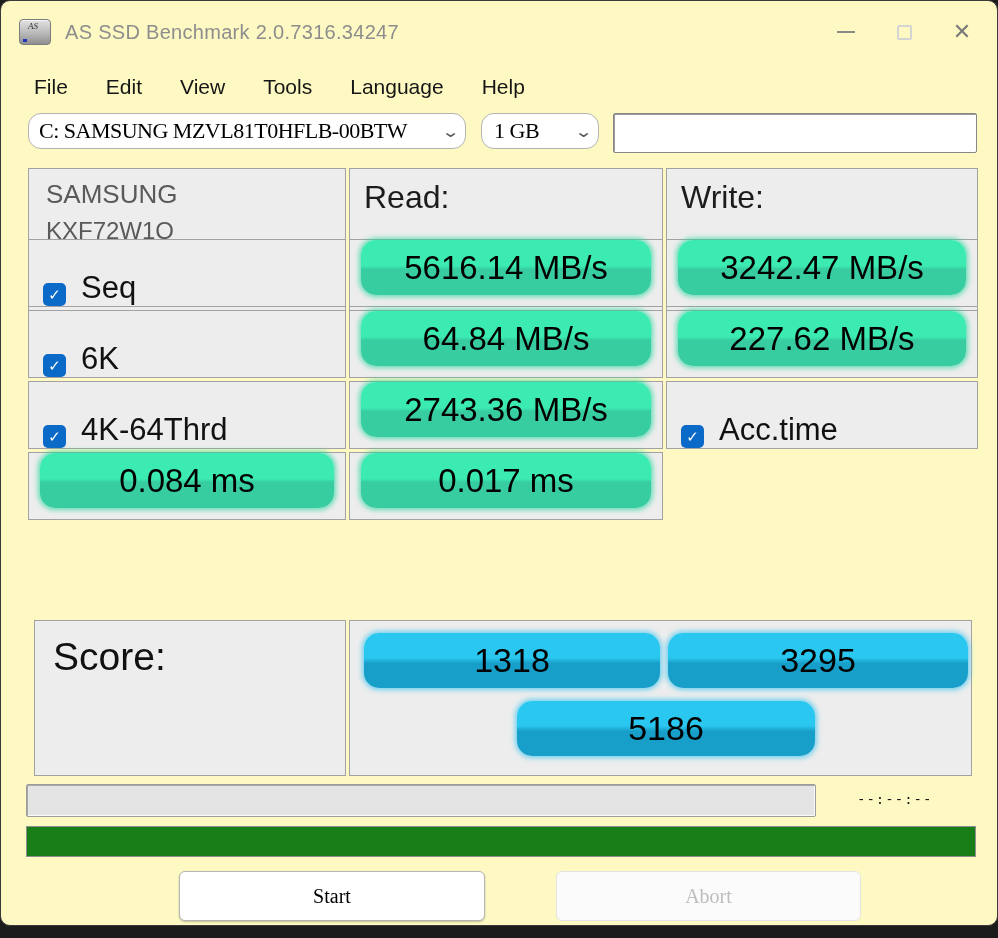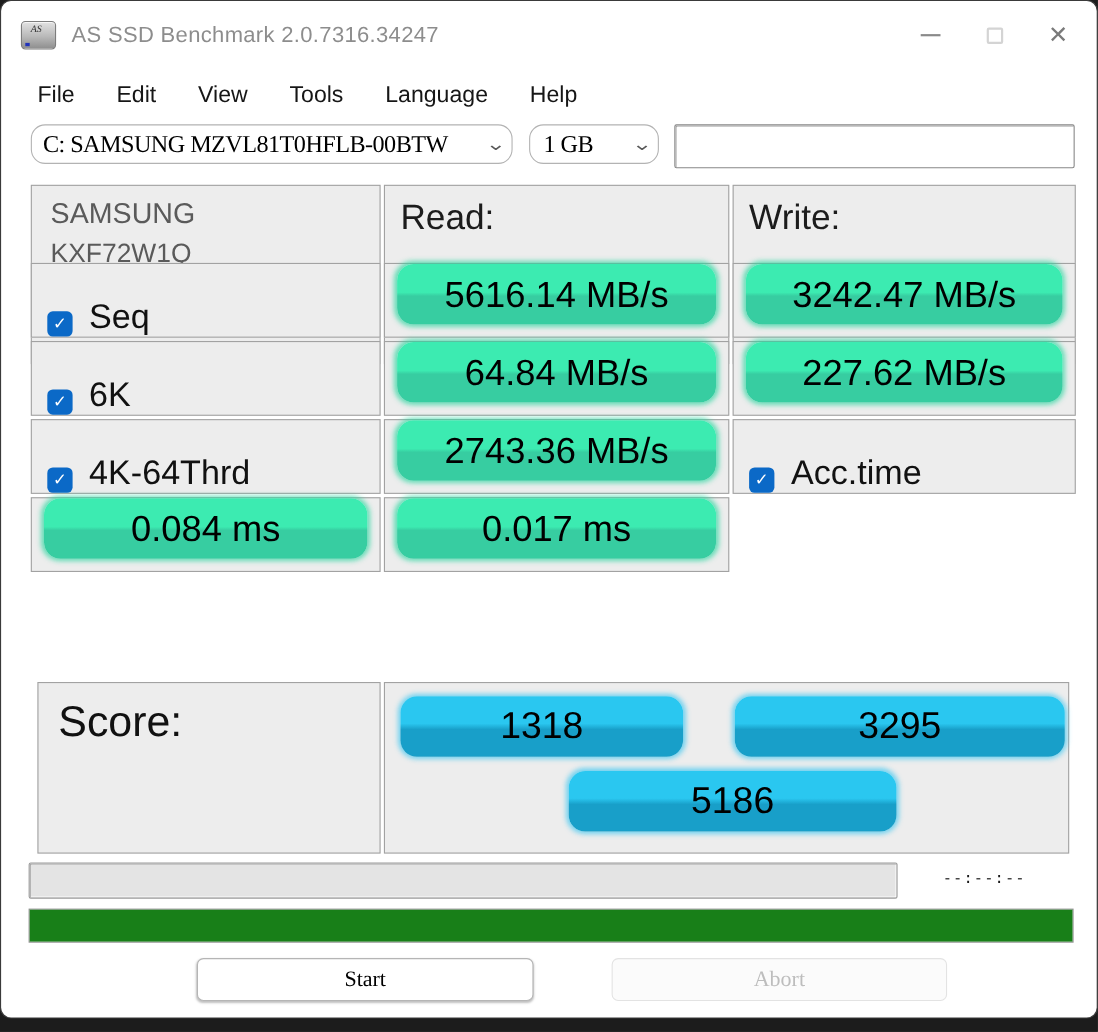"AS SSD Benchmark 2.0.7316.34247" .window { background: #ffffff -> #fef9c3 }
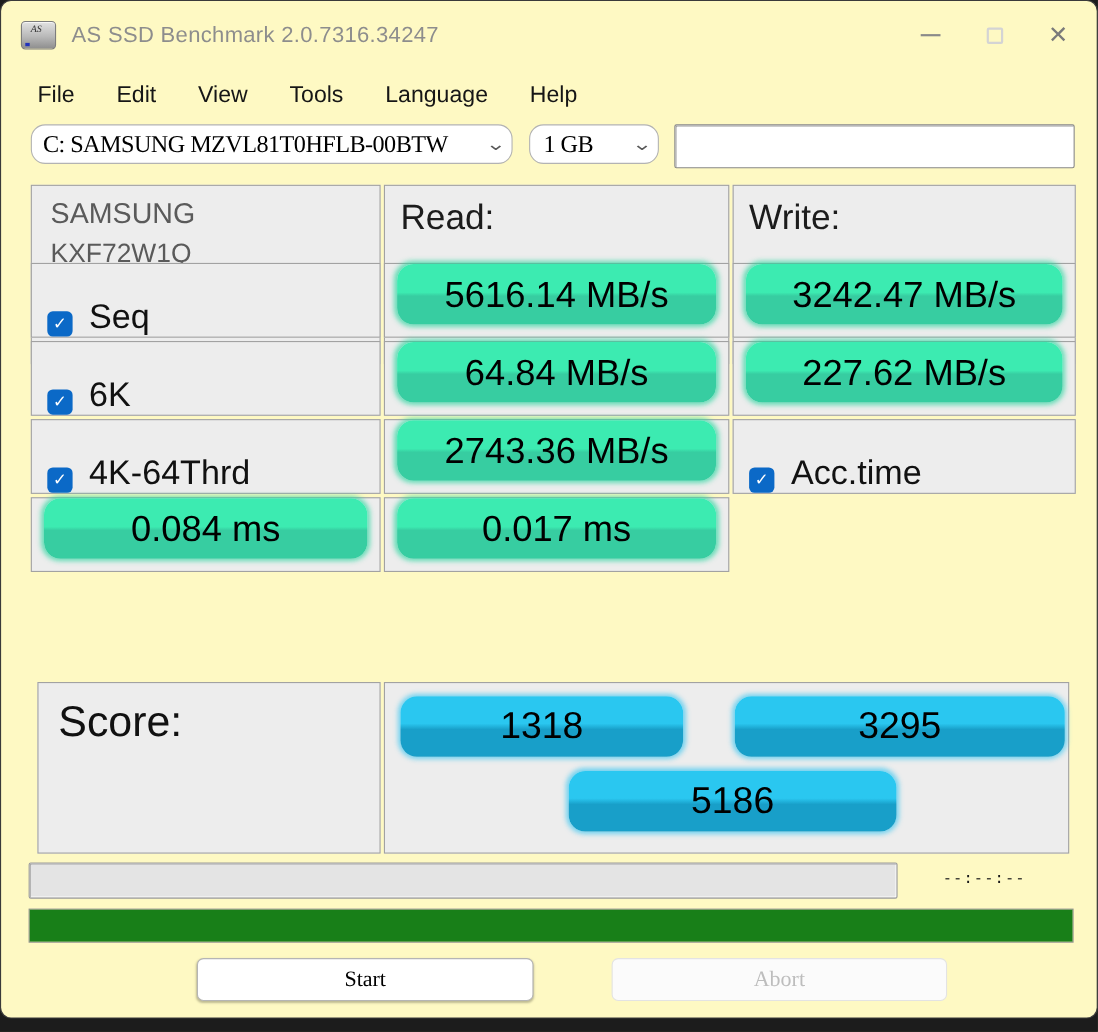"1318" .pill-score-r { width: 257px -> 296px }
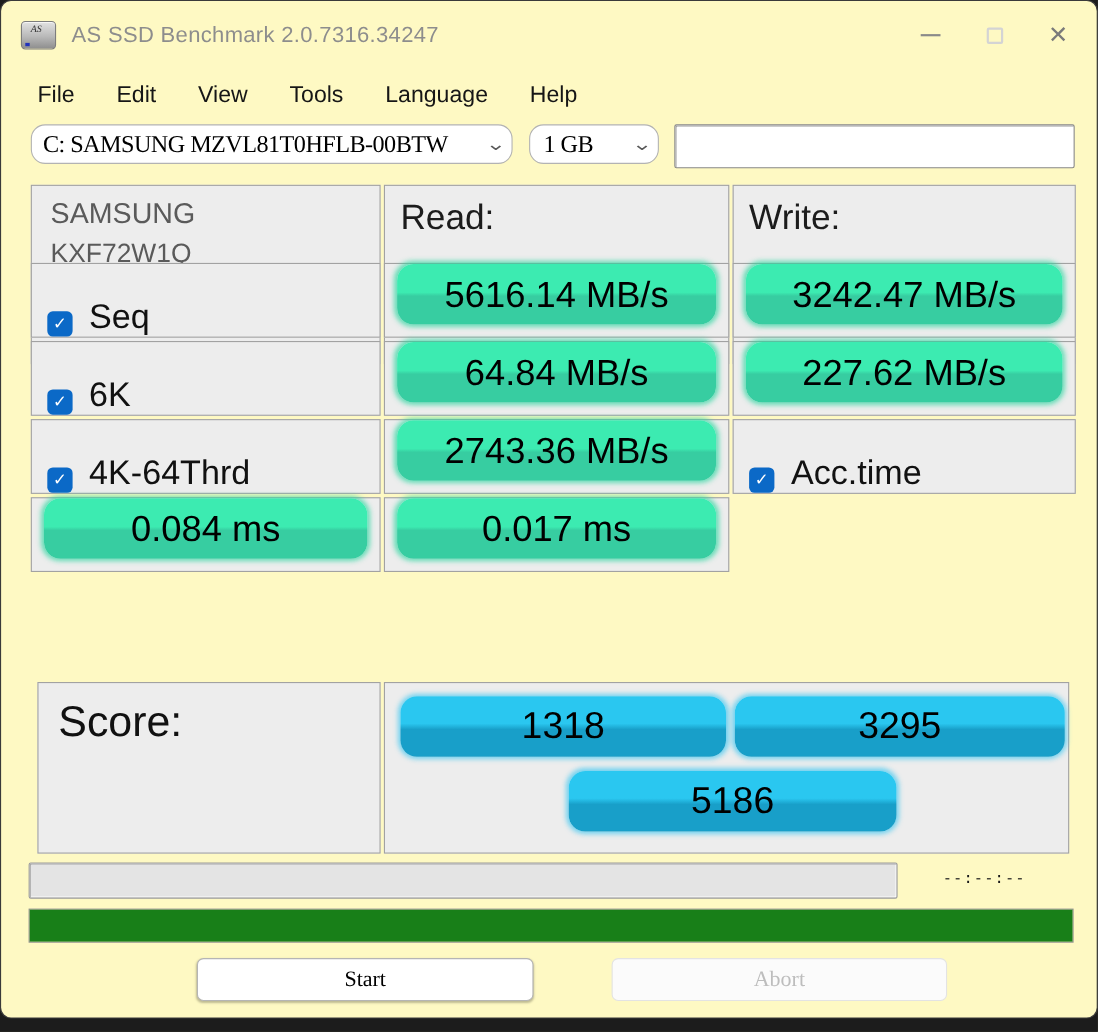"Start" .btn { height: 39px -> 50px }
